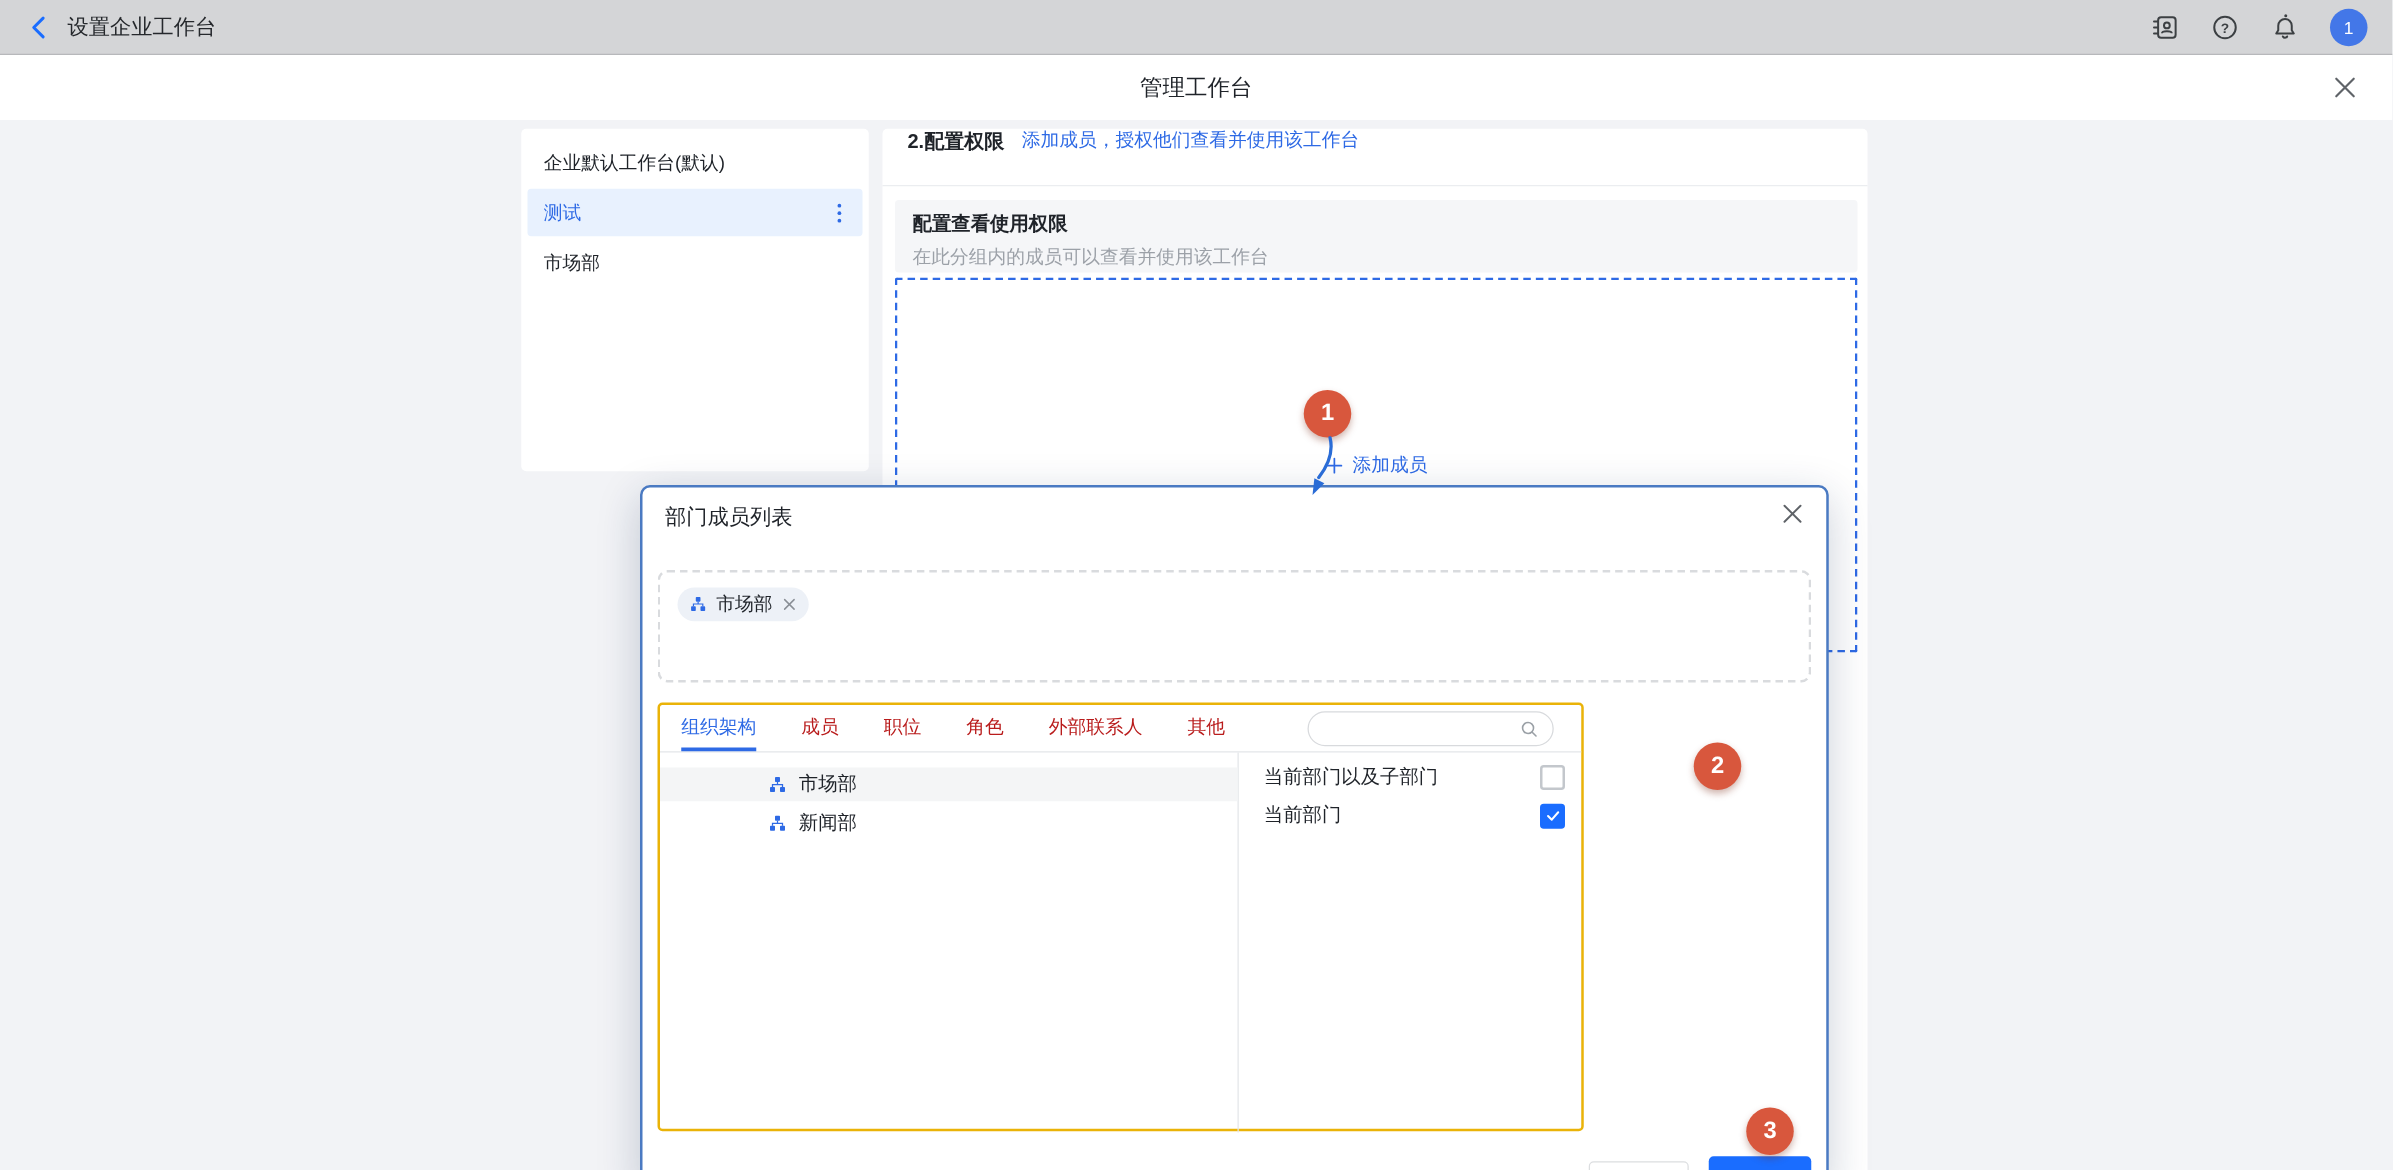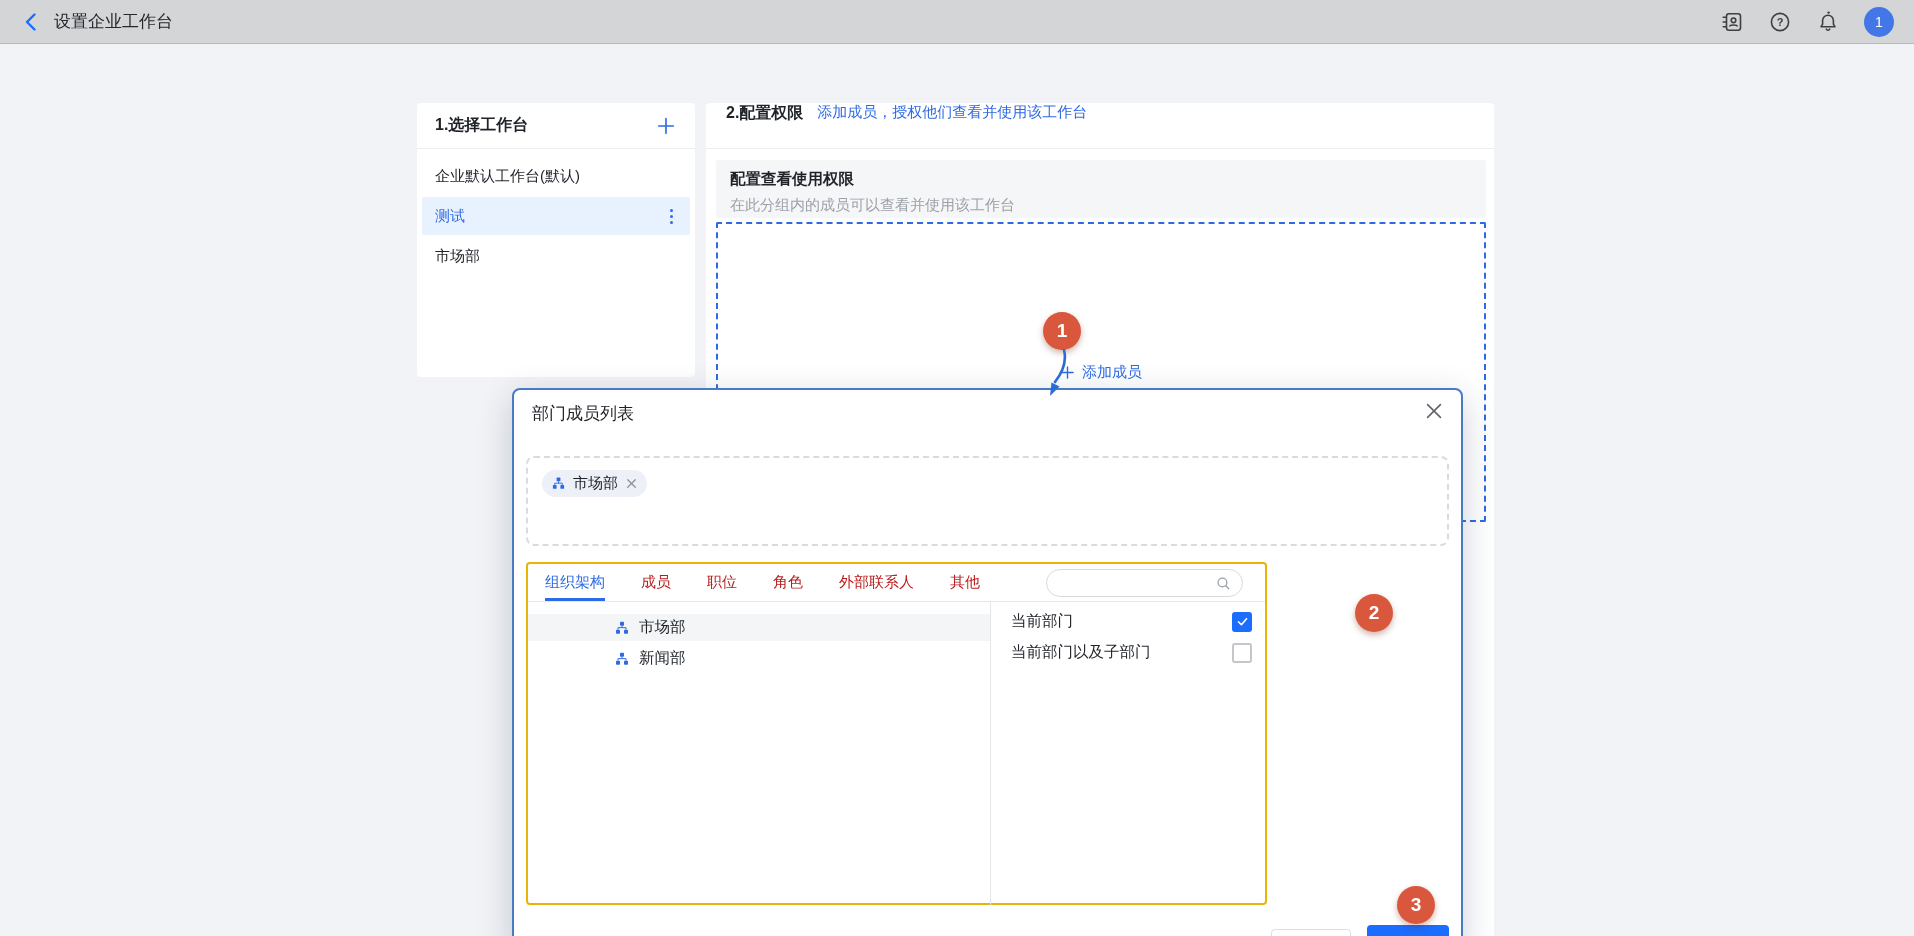"管理工作台" div.pagehead { html: none -> <div> <div>管理工作台</div> <svg> <path></path> </svg> </div> }
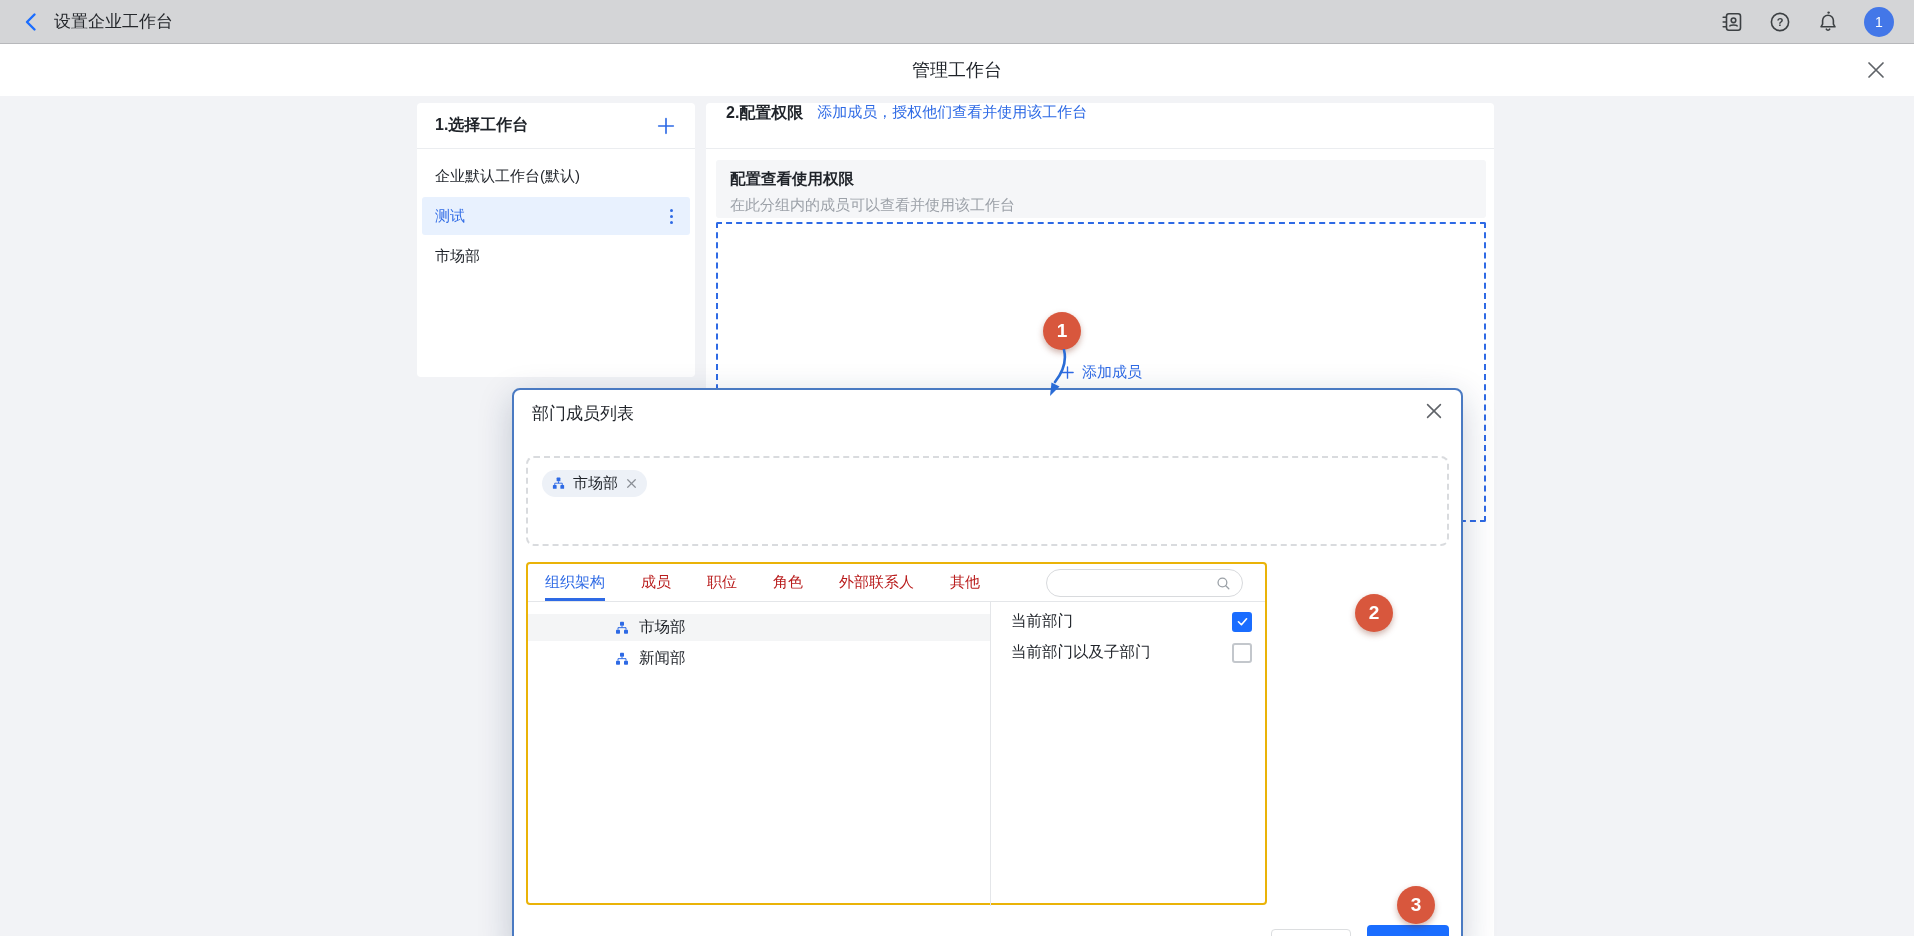"1.选择工作台" div.card-hd { html: <div> <span>1.选择工作台</span> <svg> <path></path> </svg> </div> -> none }
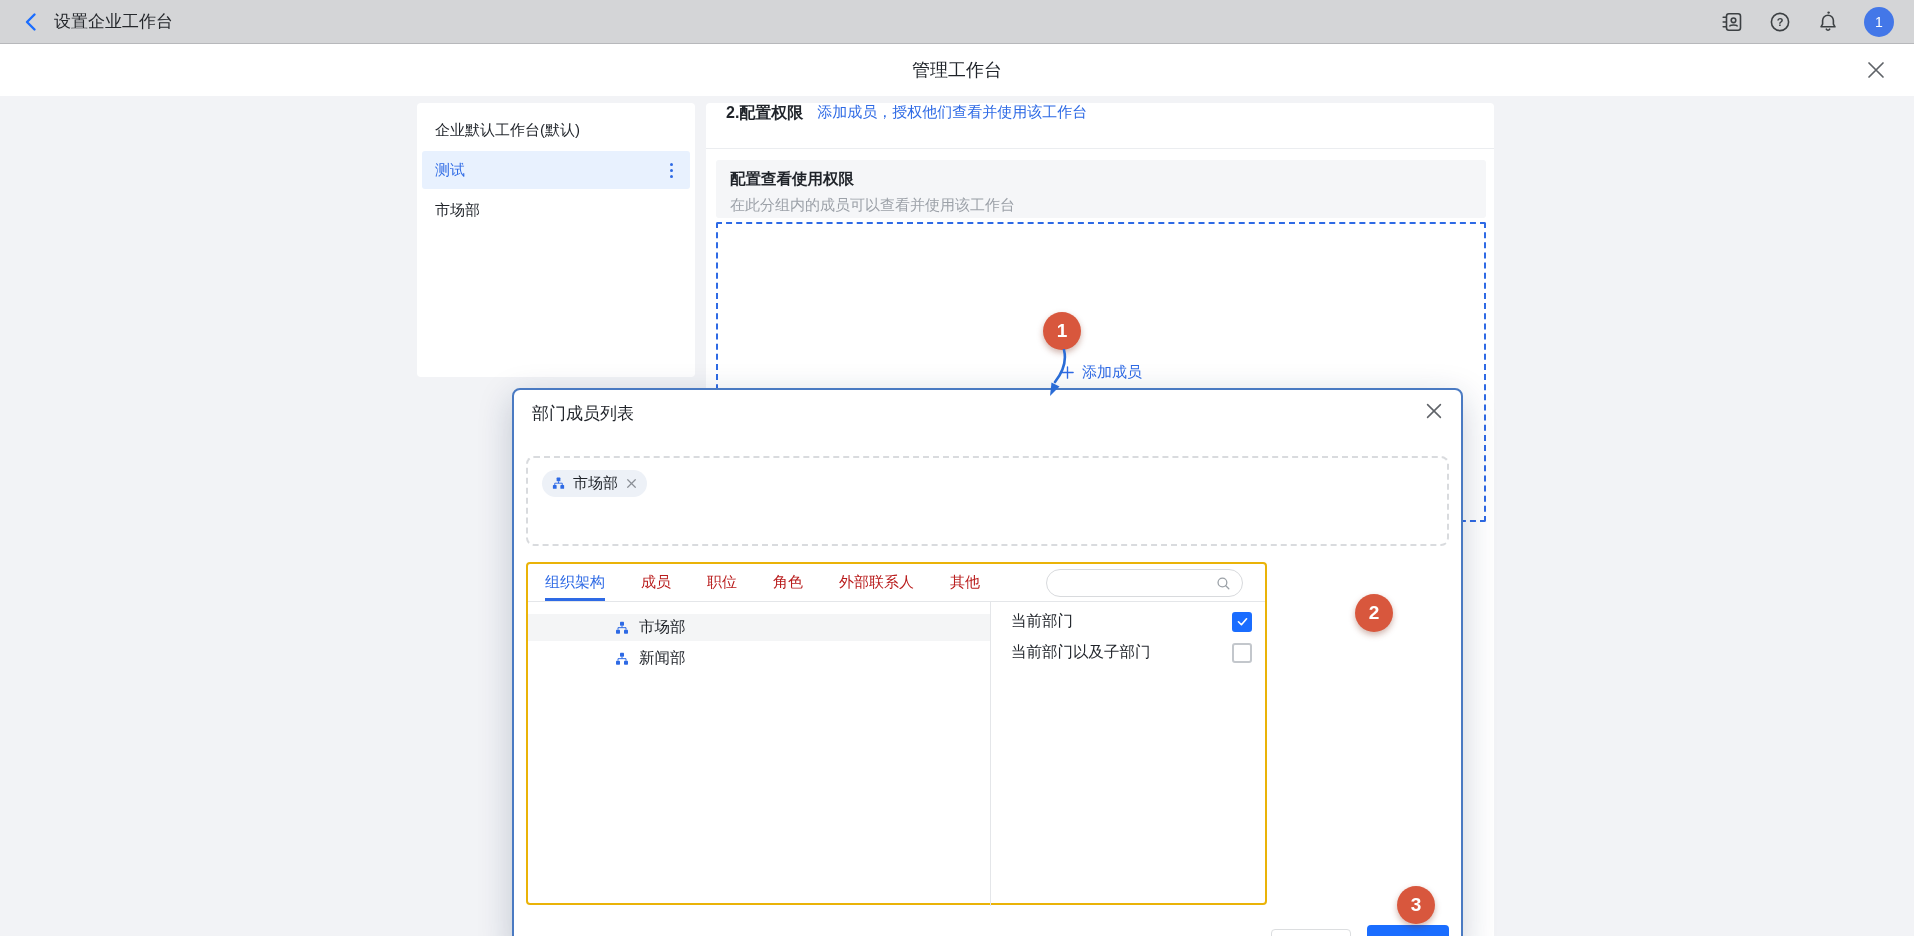"当前部门" div.opt-row { order: before "当前部门以及子部门" -> after "当前部门以及子部门" }
